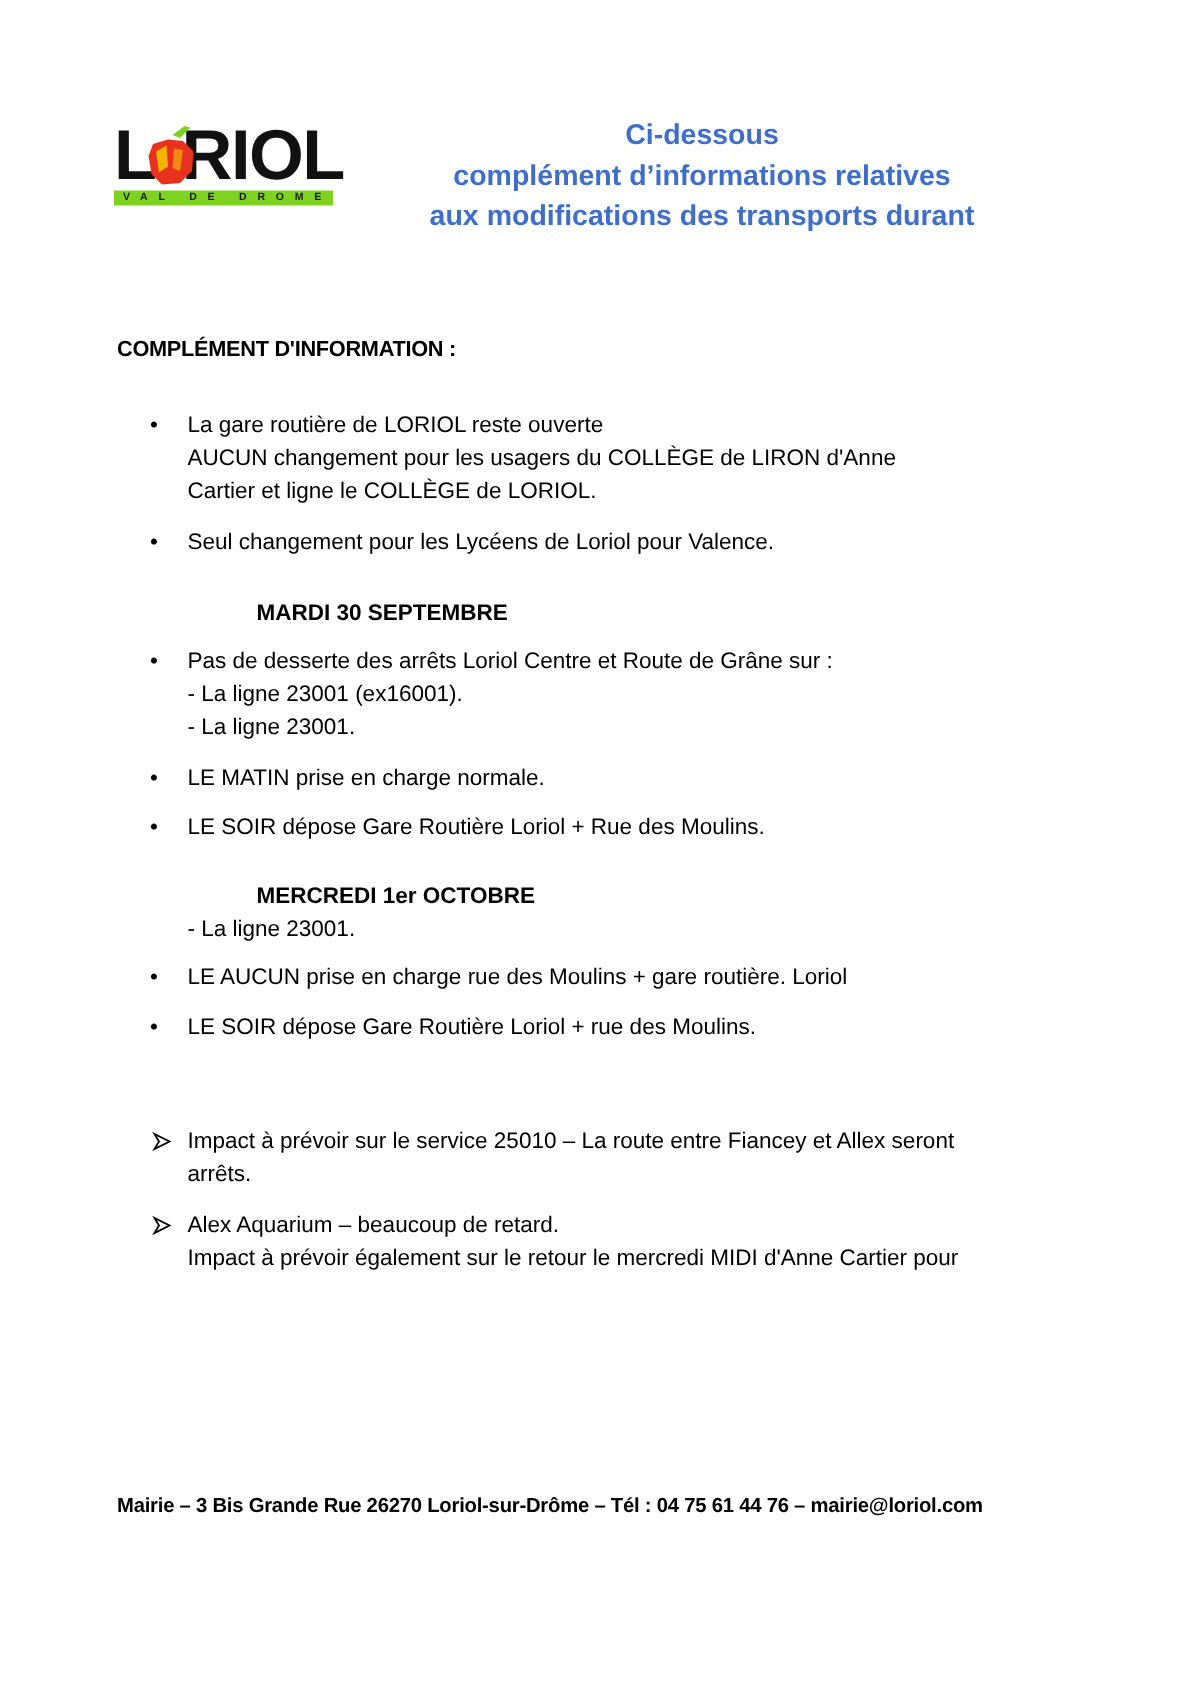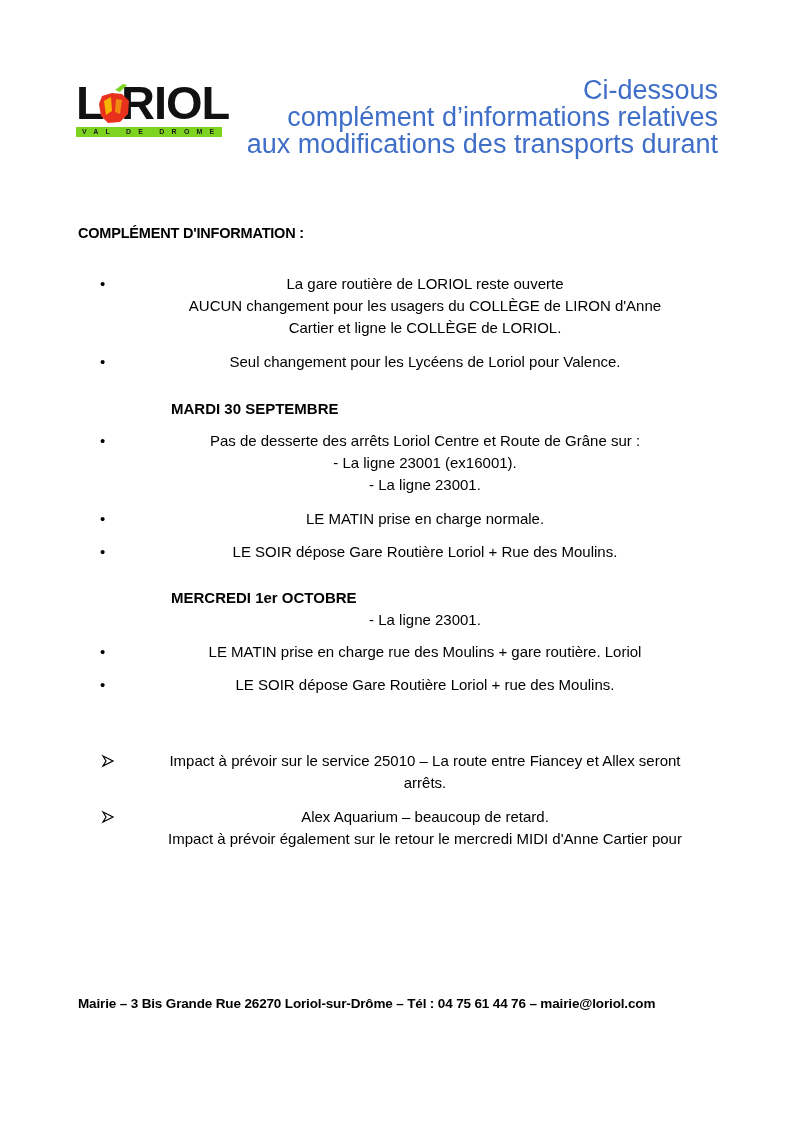"Ci-dessous" .headline { font-size: 27px -> 19px; font-weight: normal -> bold; text-align: right -> center }
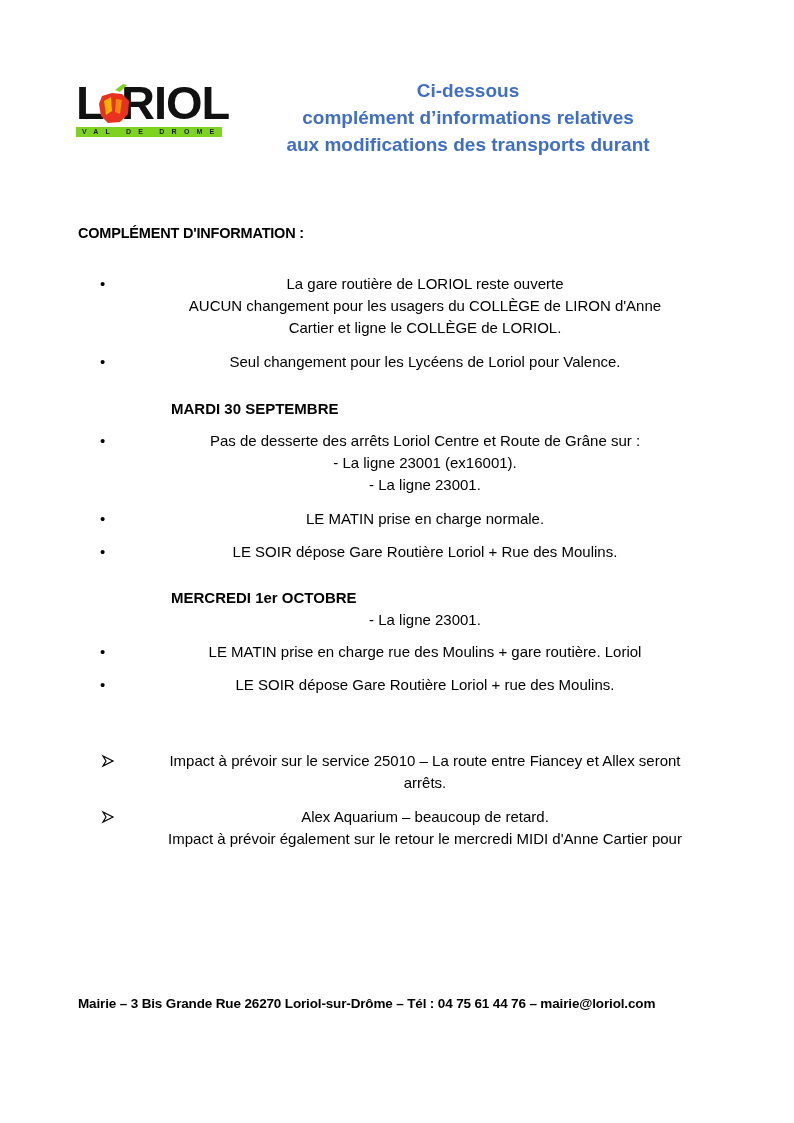"La gare routière de LORIOL" .item { text-align: center -> none }
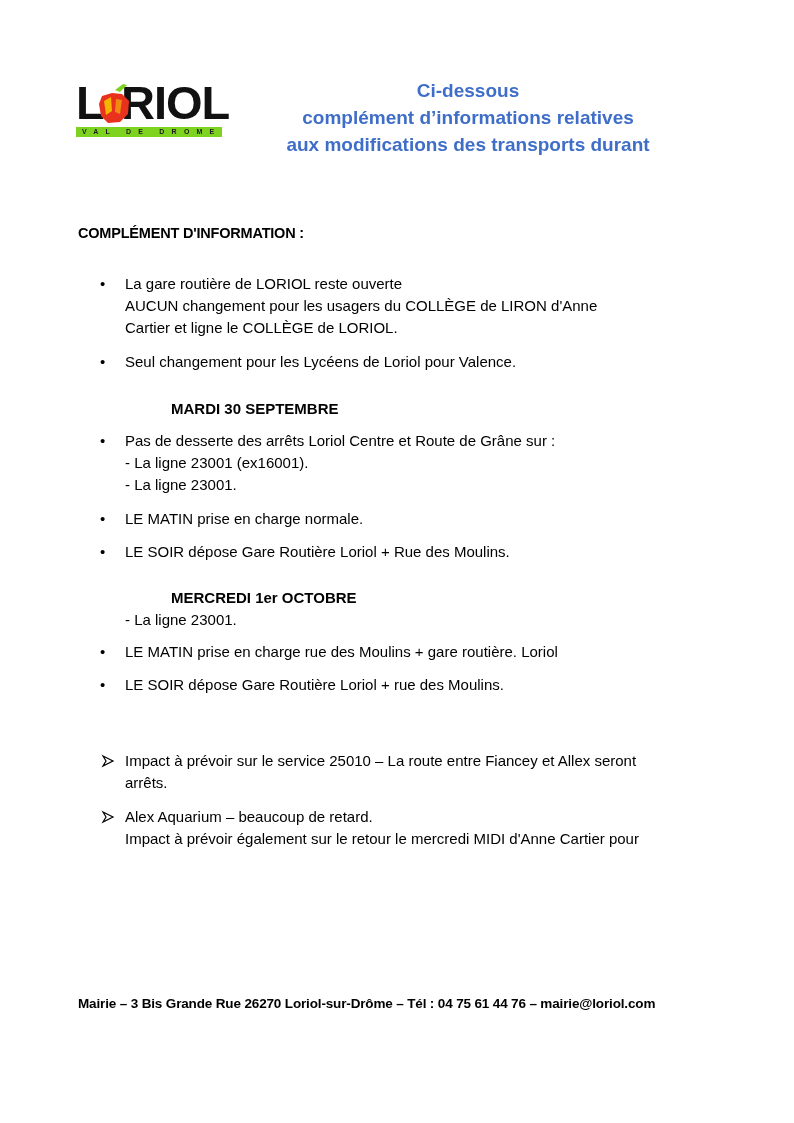"LE MATIN prise en charge rue" div { text: MATIN -> AUCUN }
